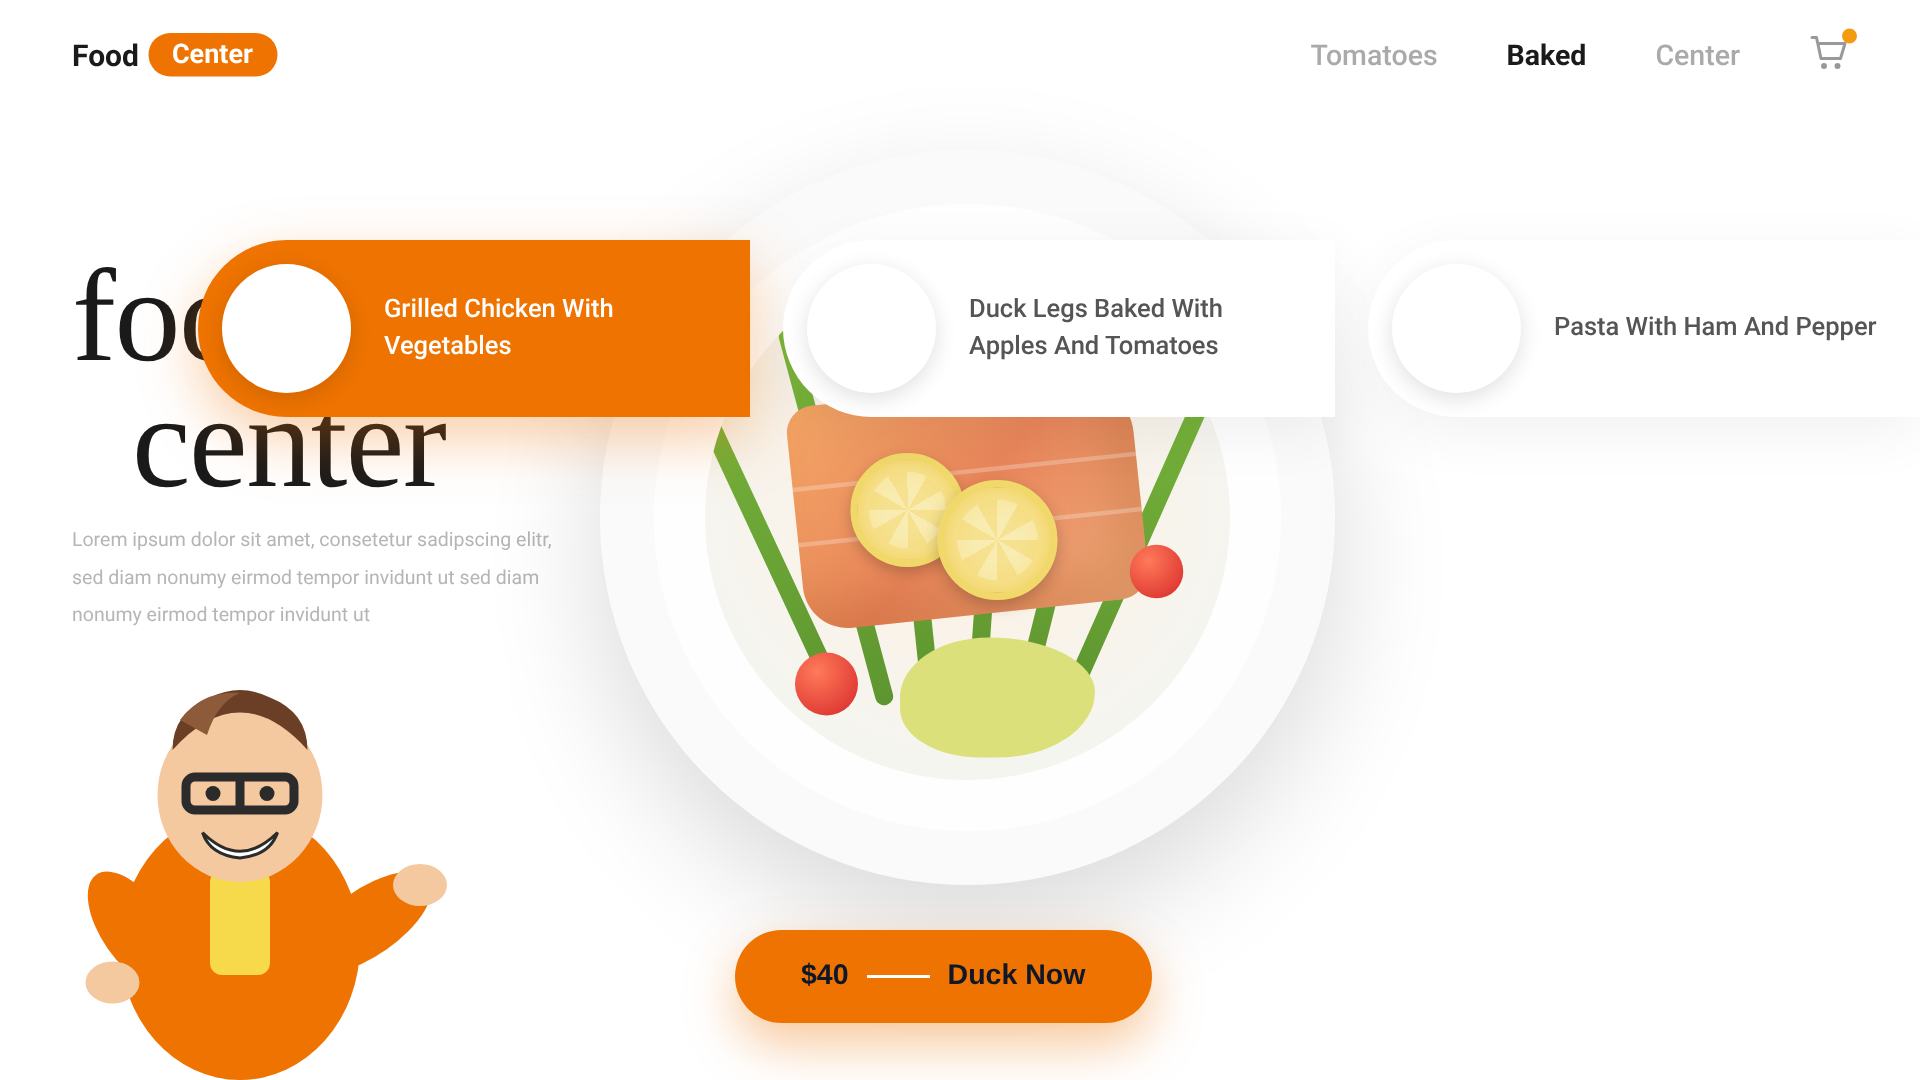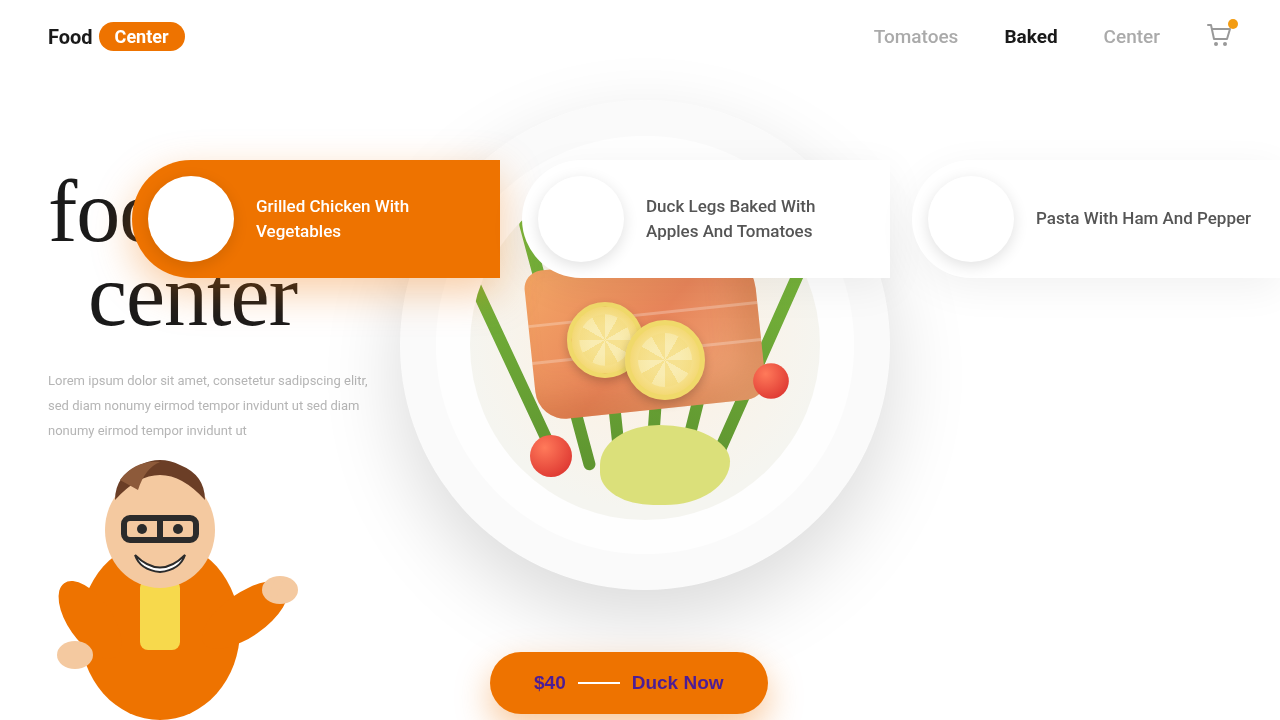"Lorem ipsum dolor sit amet," .hero p { margin-top: 32px -> 12px }
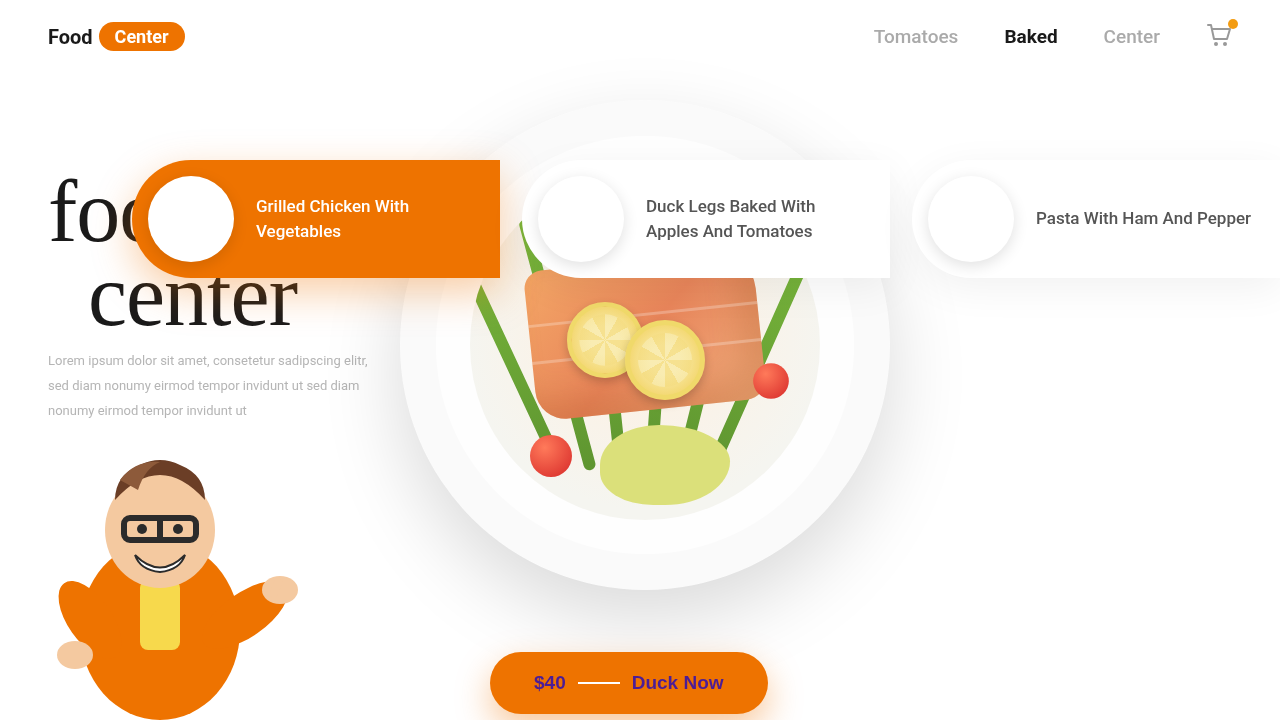"$40" .order-btn { color: #4c1d95 -> #0f172a; margin-top: 32px -> none }
